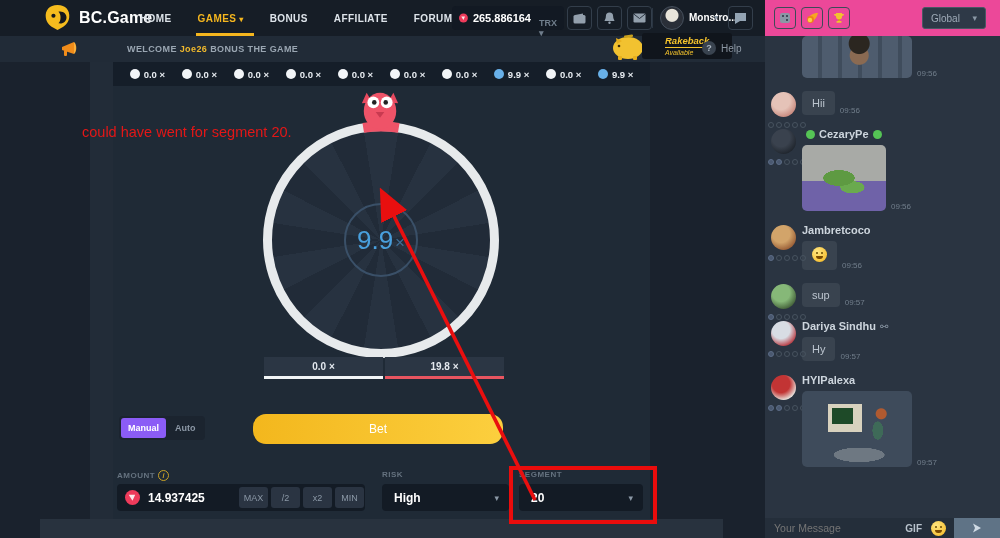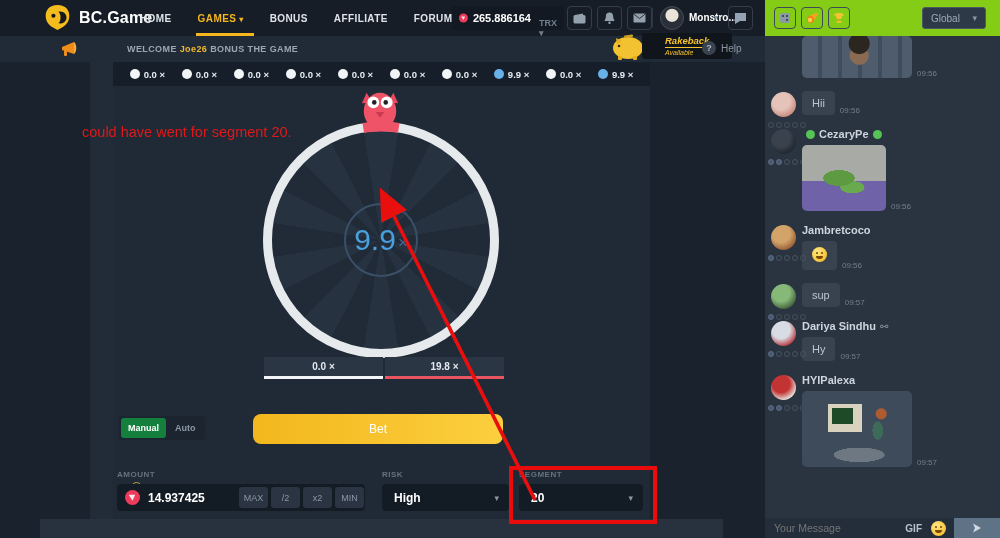"Global" #chat-header { background: #84cc16 -> #ec4899 }
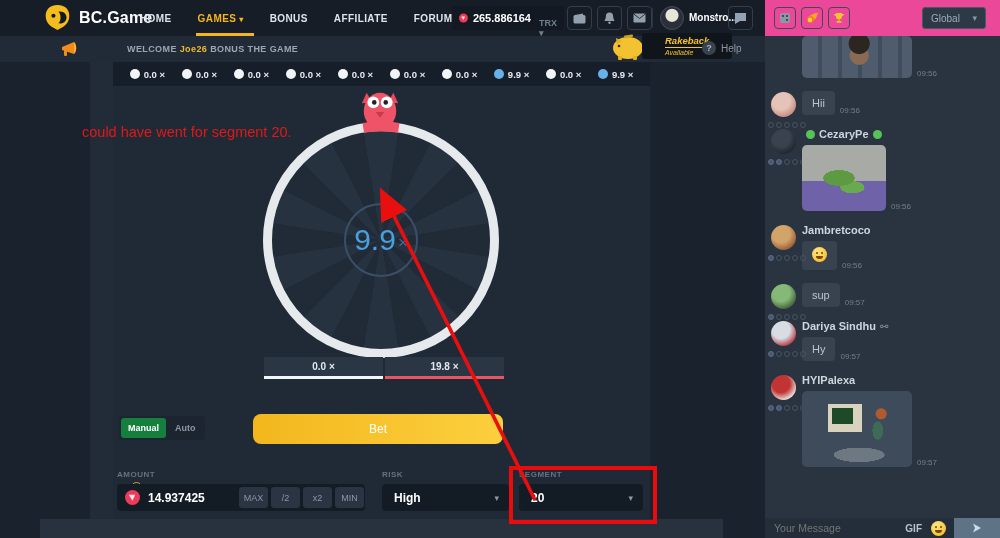"9.9" .mult-big { font-size: 30px -> 26px }
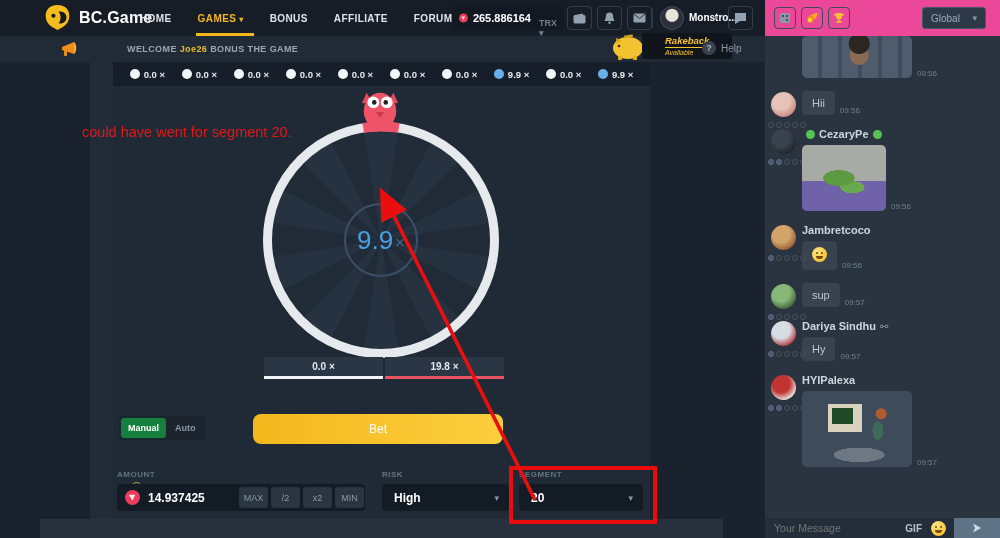"Manual" .mode-manual { background: #15803d -> #8b5cf6 }
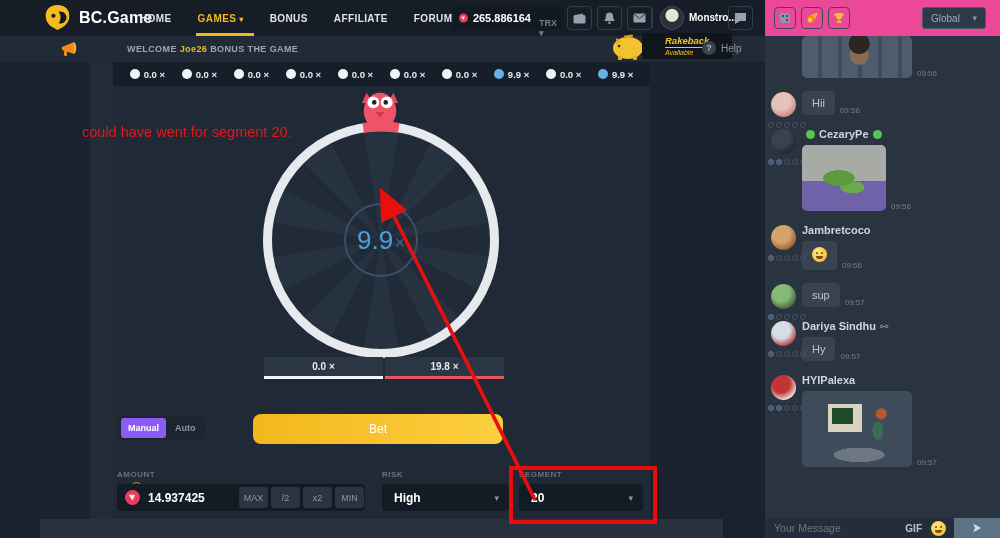"Bet" #bet-btn { border-radius: 8px -> 13px }
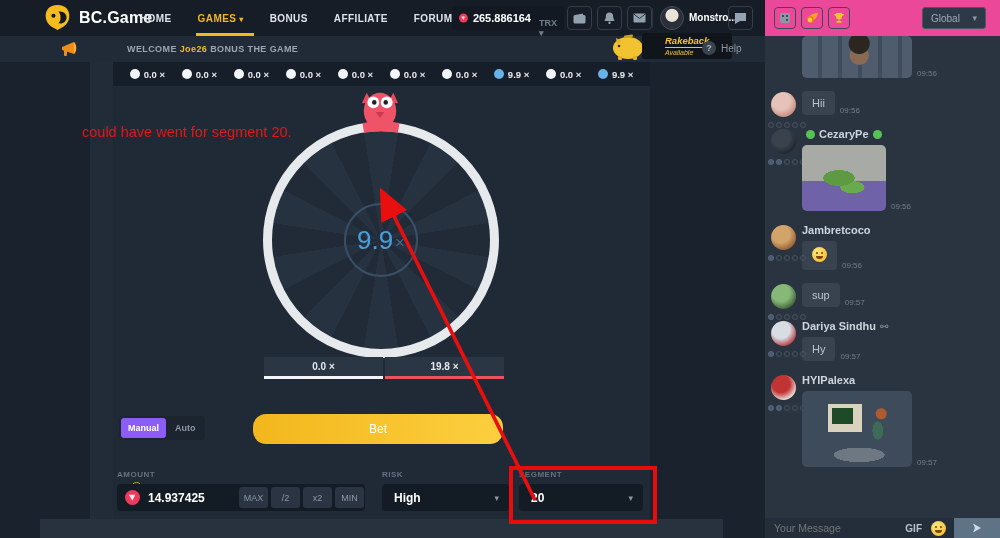"AMOUNT" div.field-label { flex-direction: column -> none }
